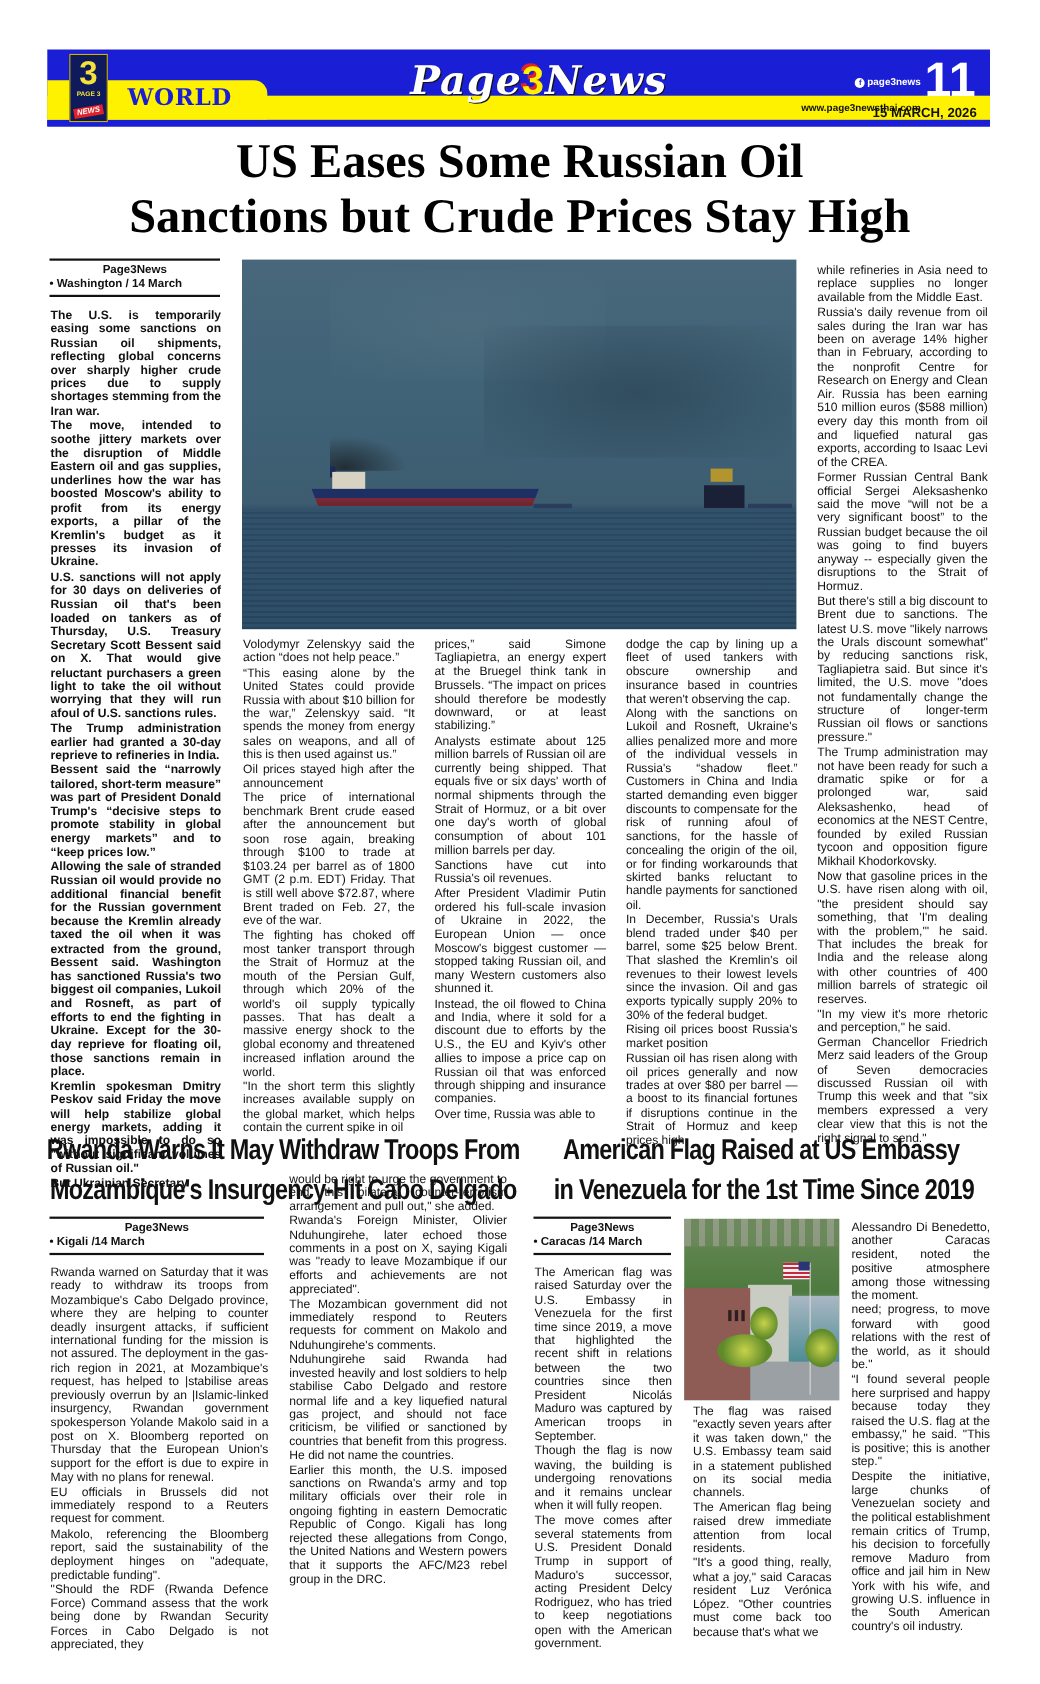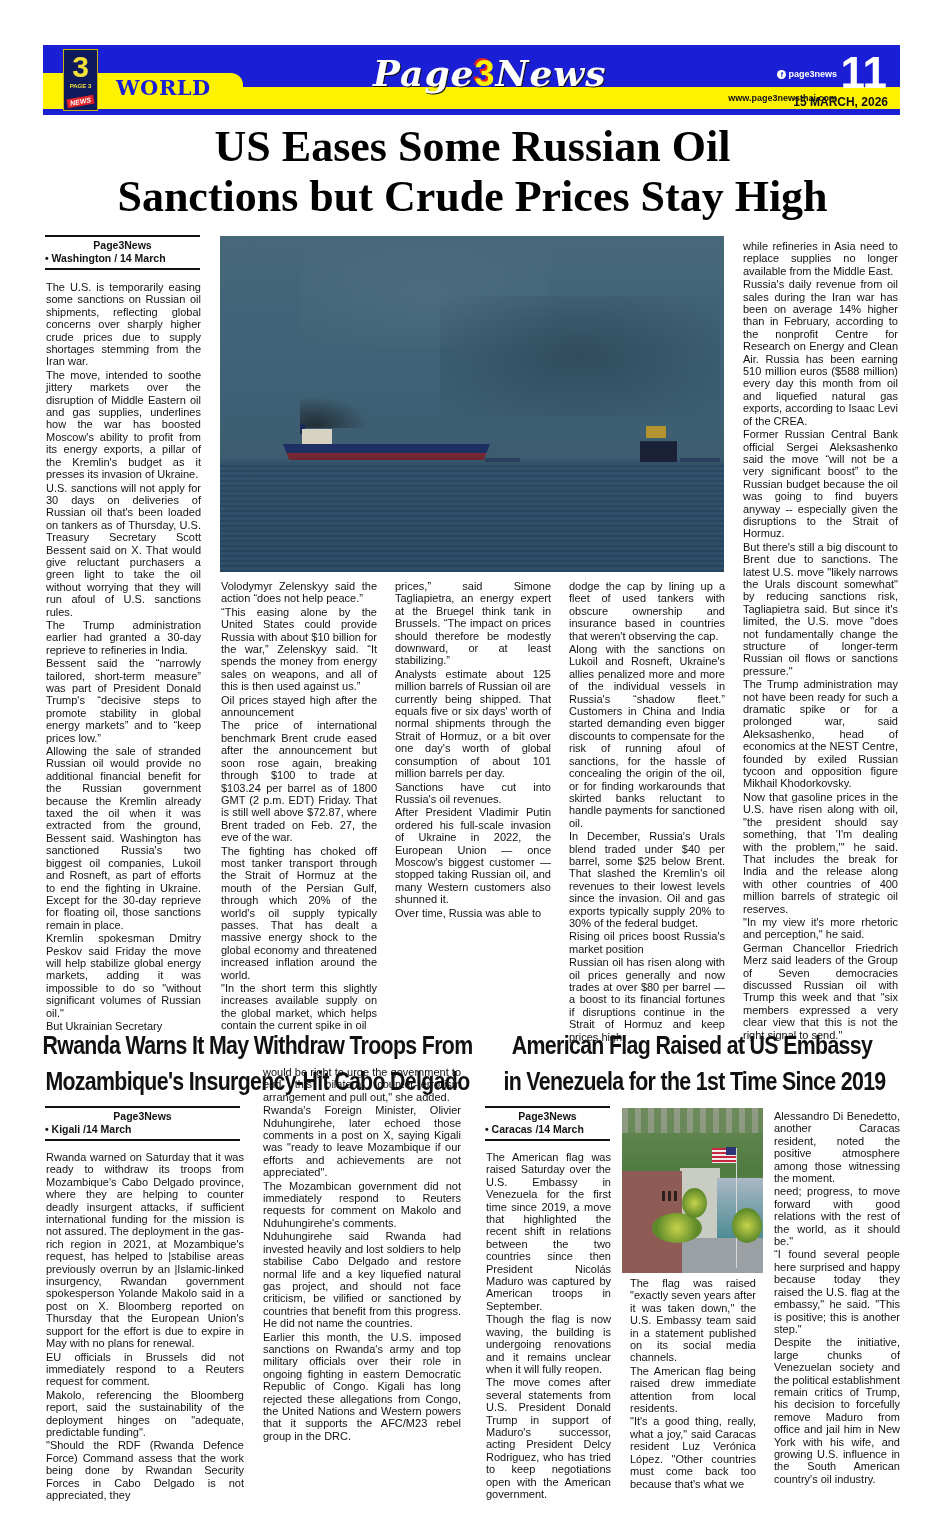"The U.S. is temporarily easing" div.col { font-weight: none -> bold }
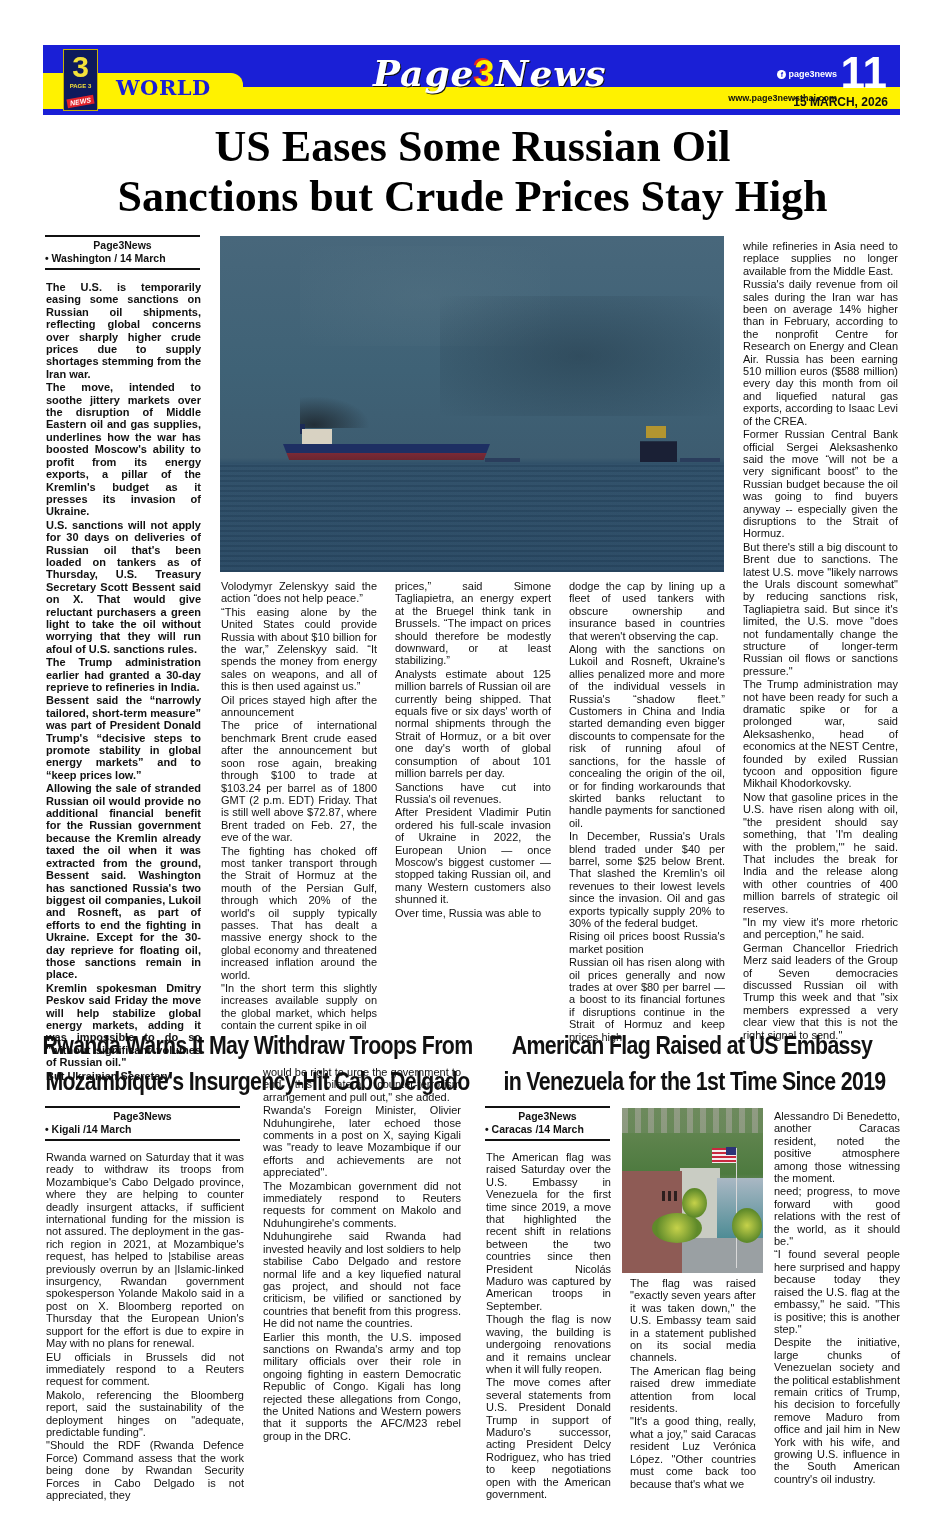"Instead, the oil flowed to" p { html: none -> <p>Instead, the oil flowed to China and India, where it sold for a discount due to efforts by the U.S., the EU and Kyiv's other allies to impose a price cap on Russian oil that was enforced through shipping and insurance companies.</p> }
